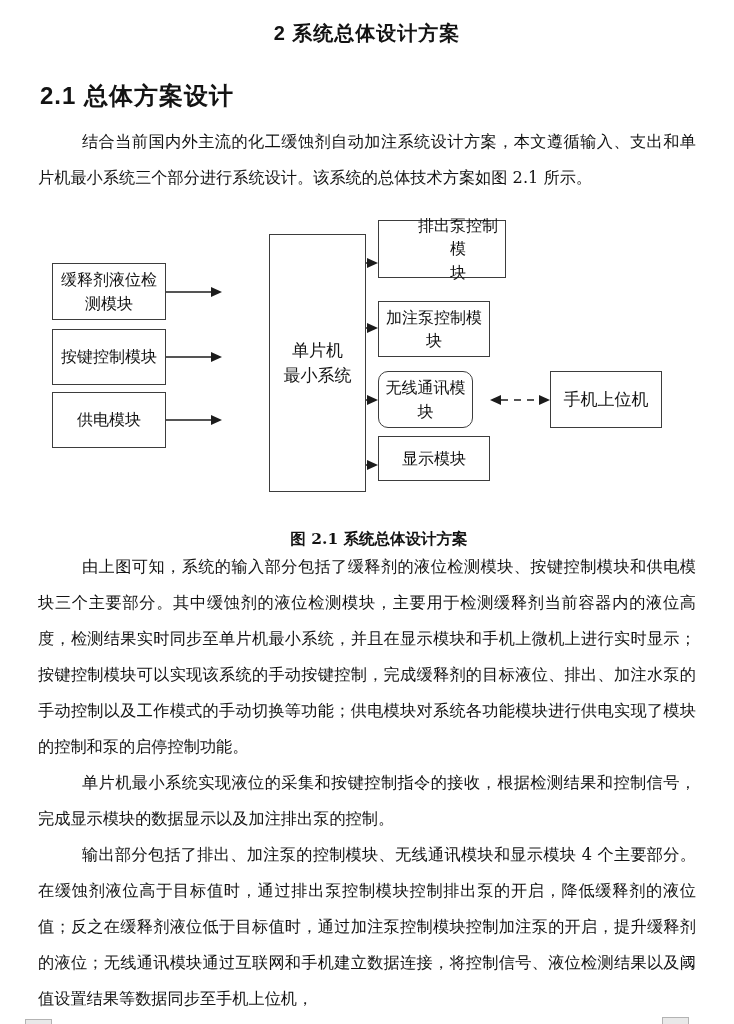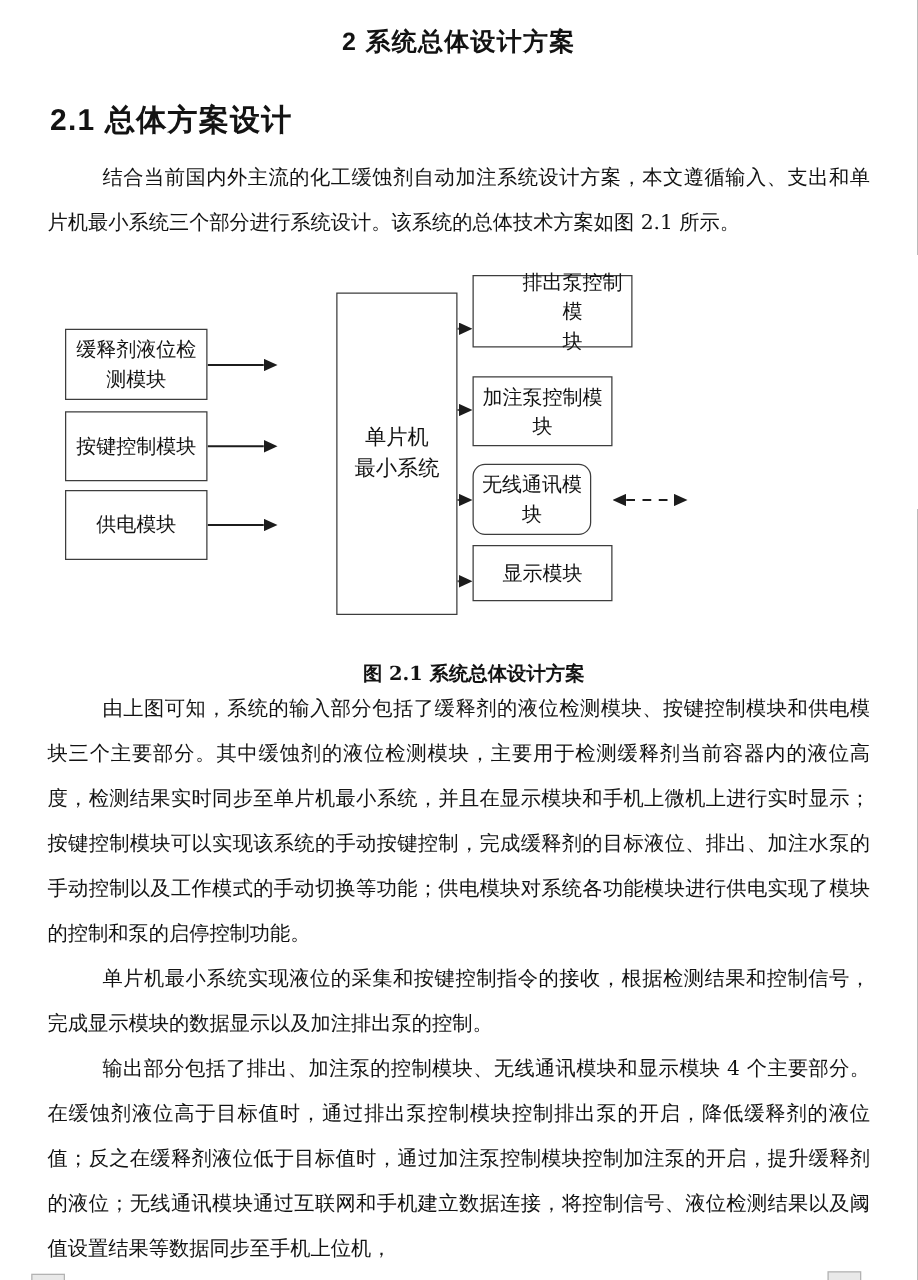"手机上位机" div.dbox { html: none -> <div>手机上位机</div> }
